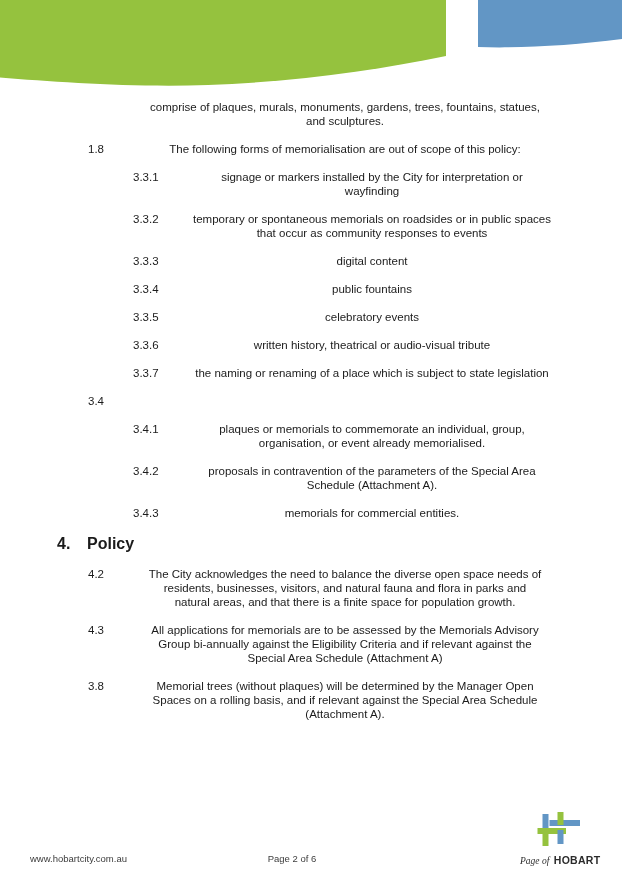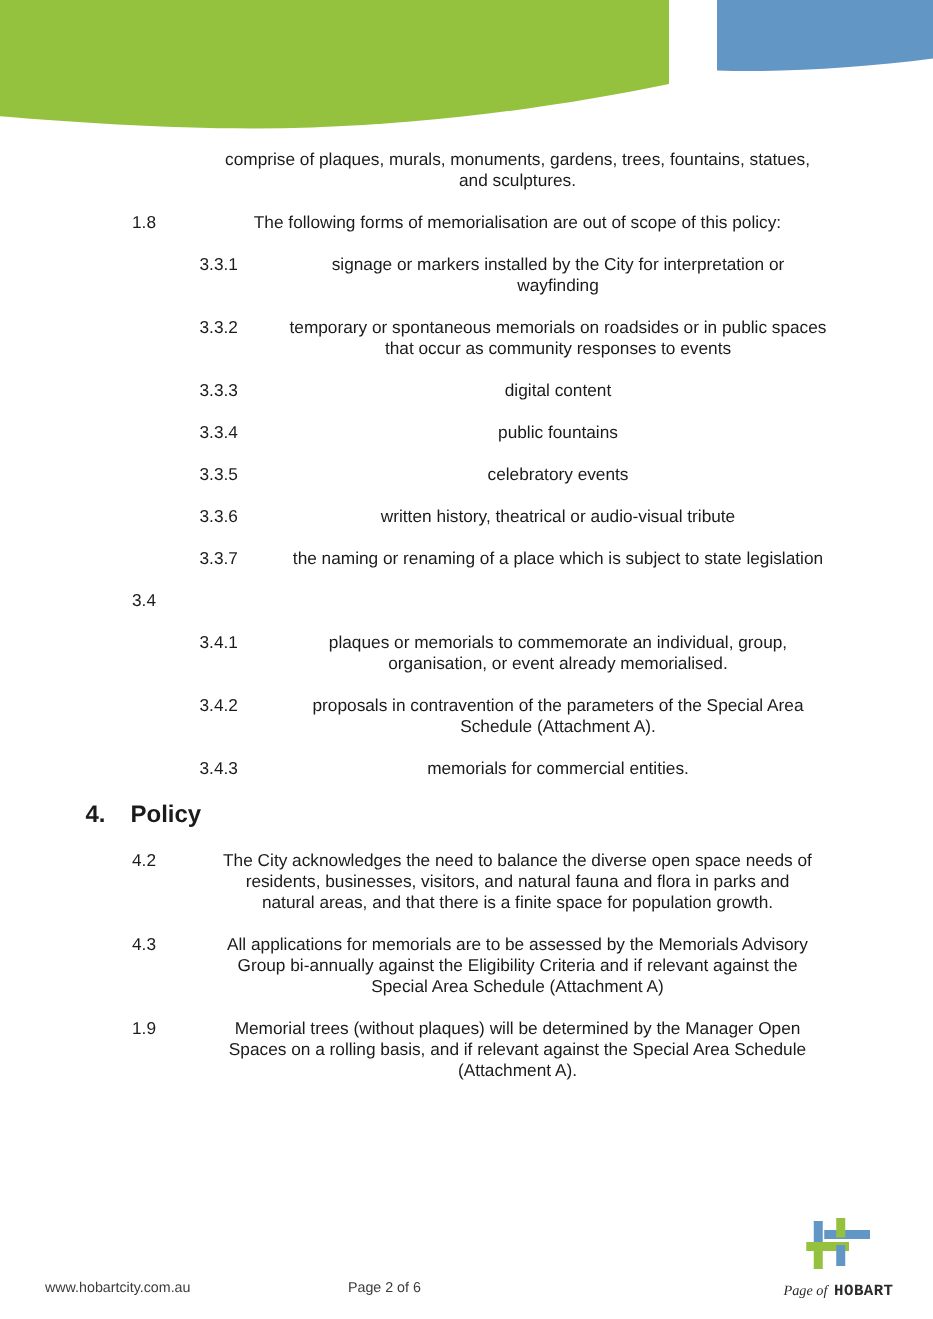"1.9" span.num { text: 1.9 -> 3.8 }
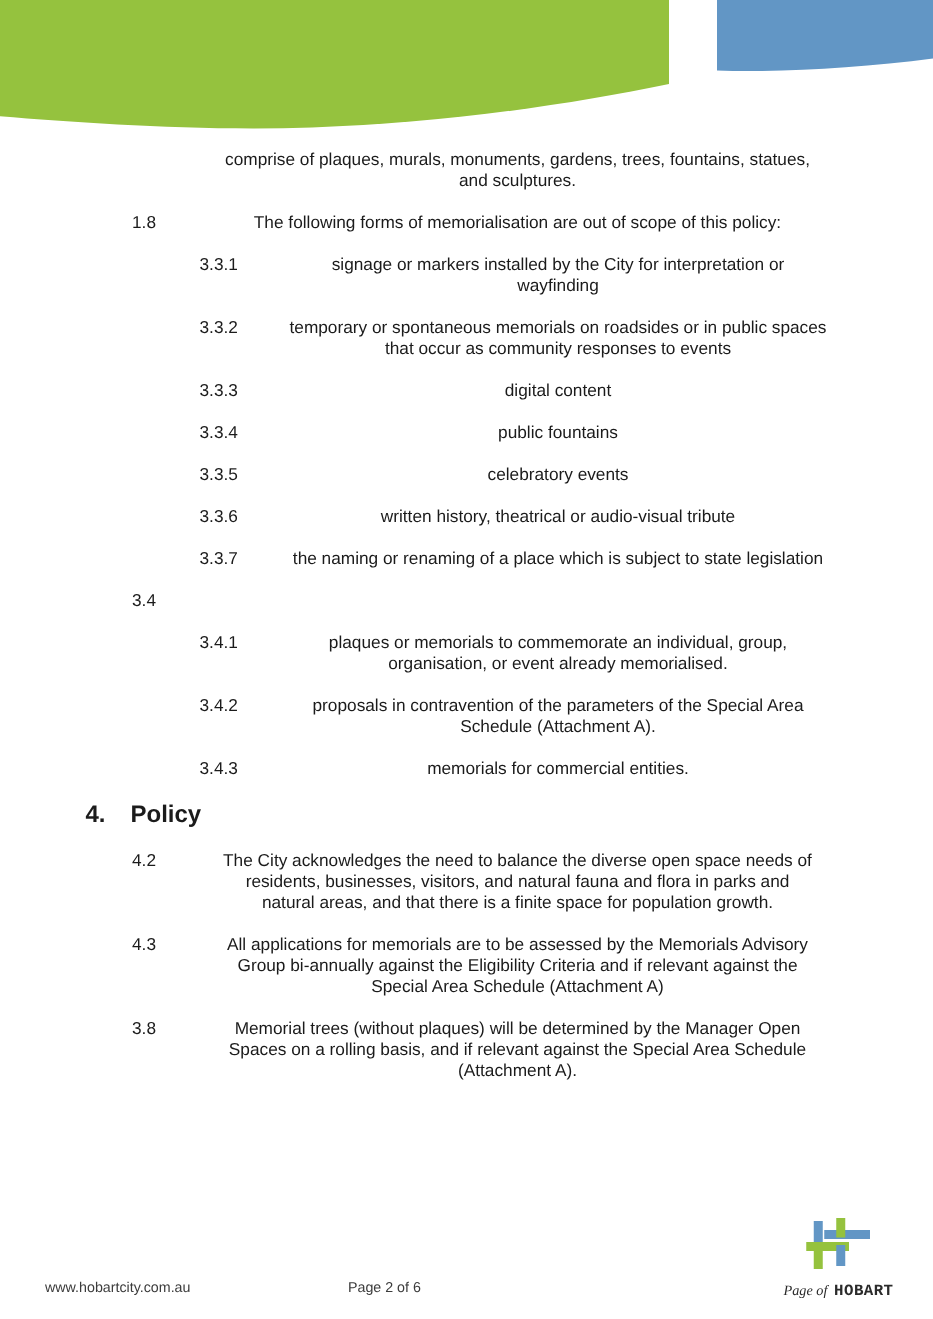"Page 2 of 6" .f-page { text-align: left -> center }
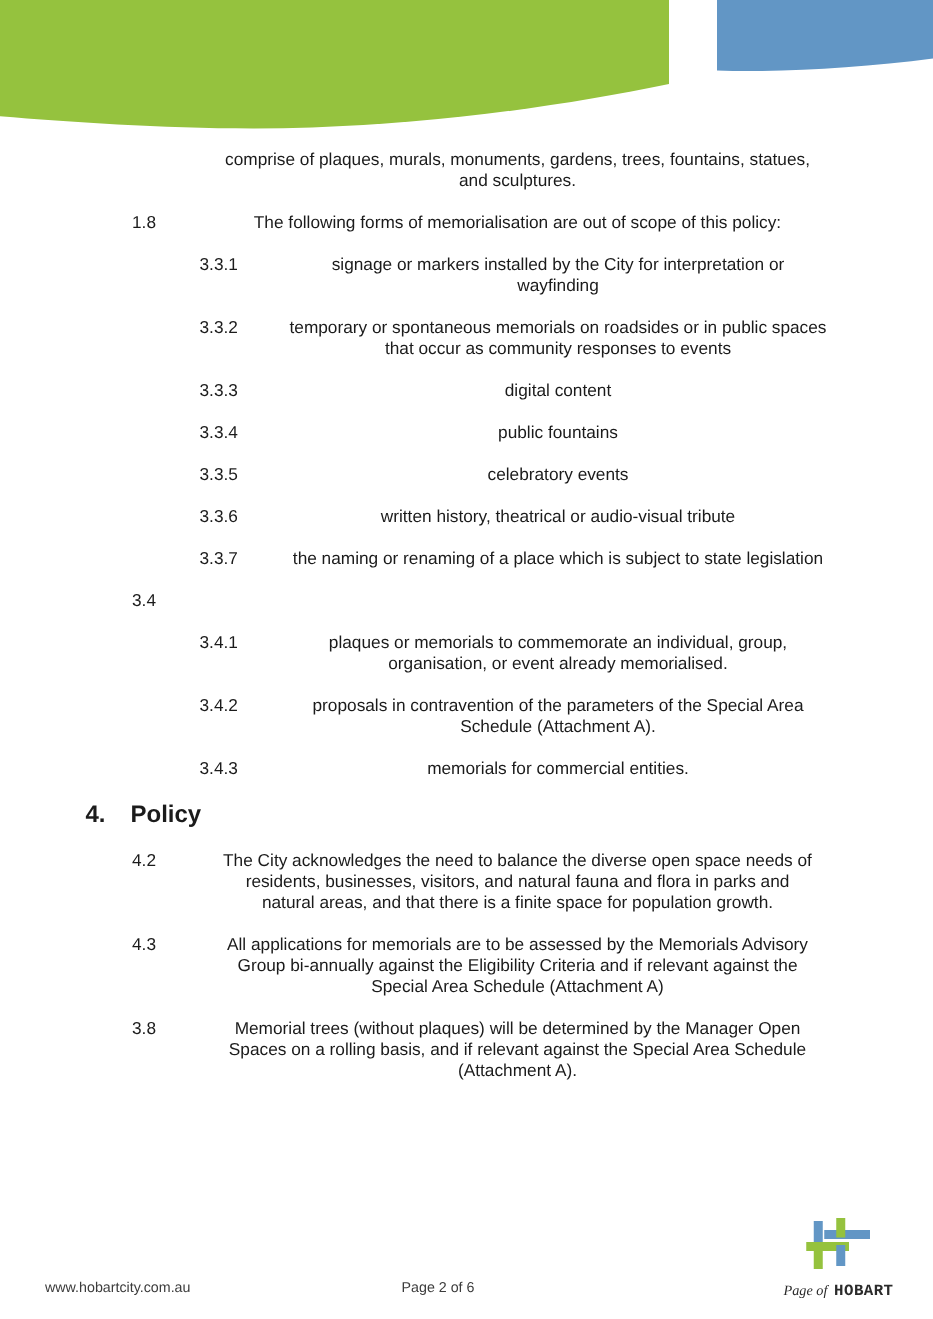"HOBART" .logo-text .hobart { font-family: Liberation Mono, monospace -> Liberation Sans, sans-serif }
